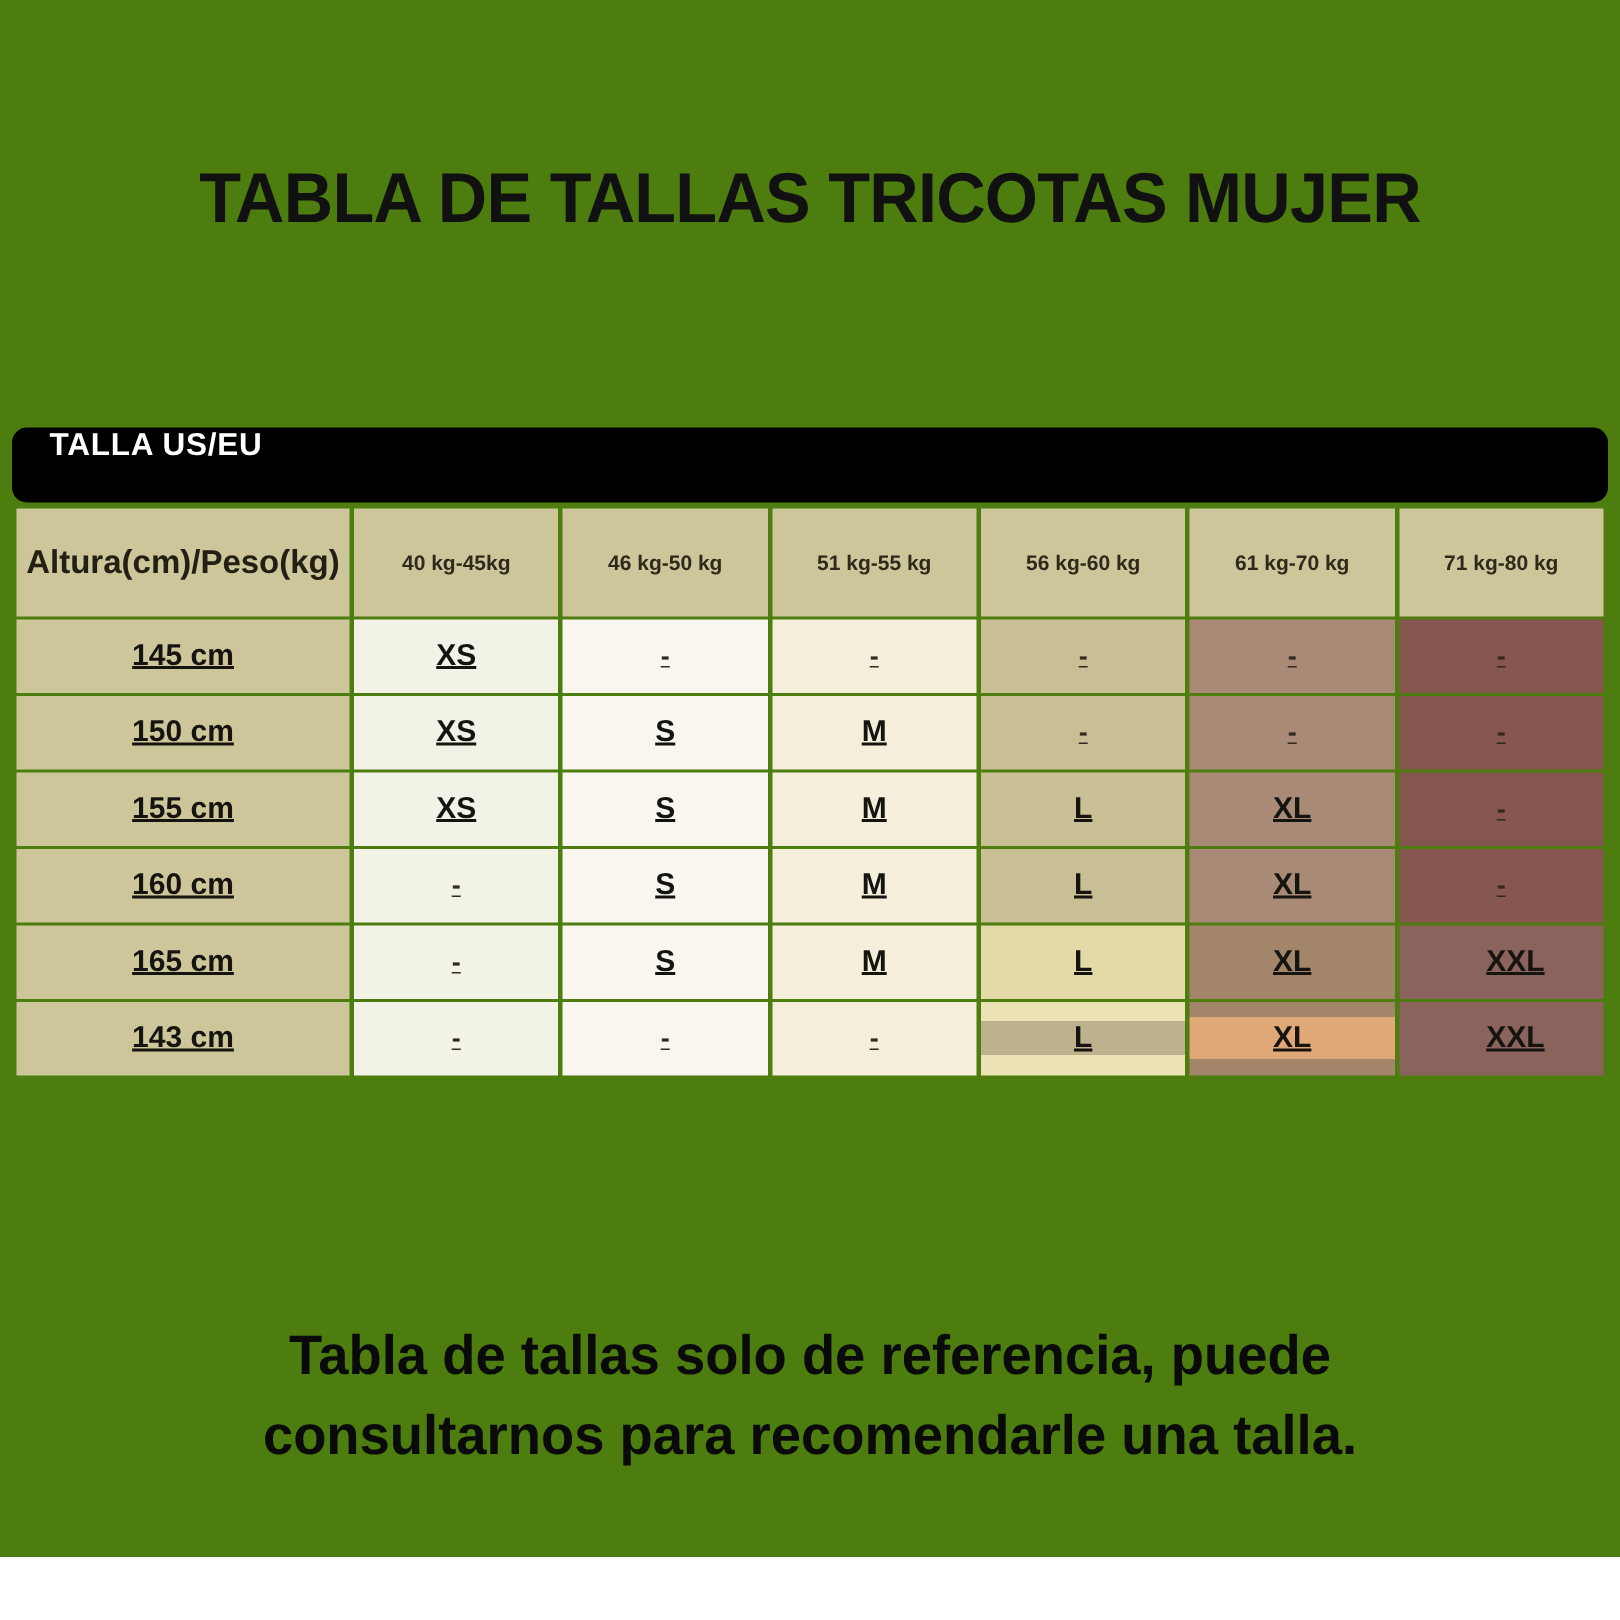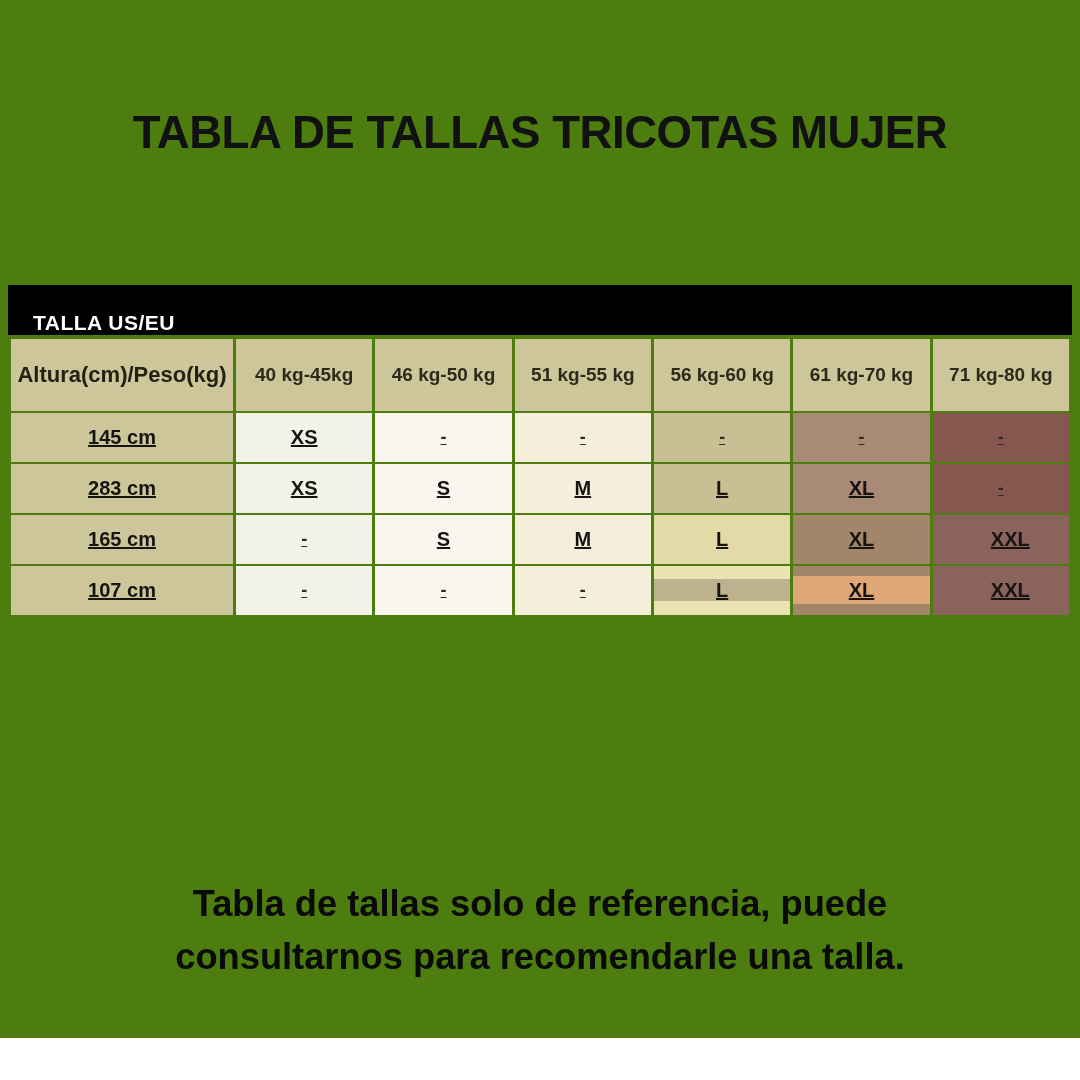"TALLA US/EU" .black-bar { align-items: flex-end -> flex-start; border-radius: none -> 10px }
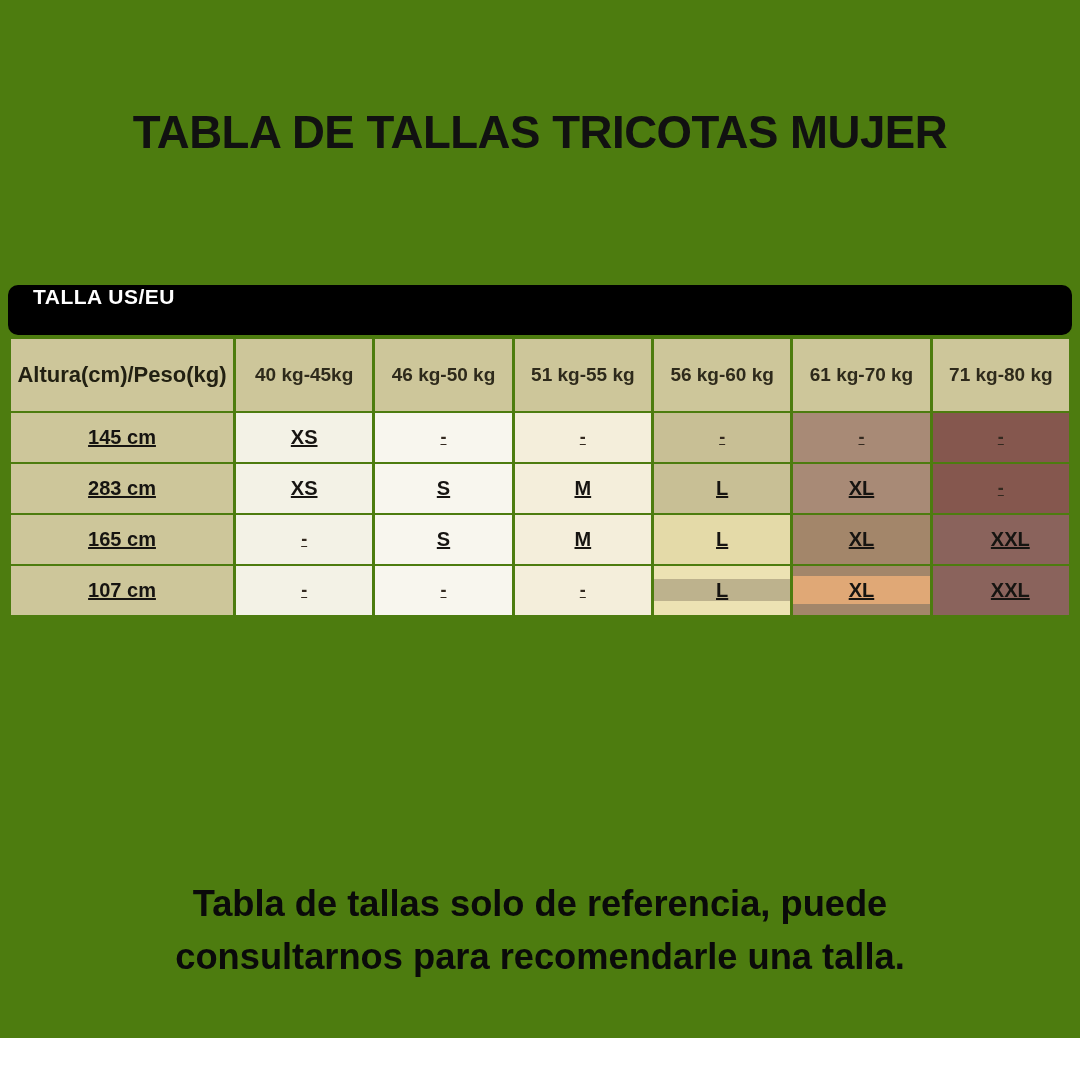"40 kg-45kg" table.size-table thead th { font-size: 19px -> 14px }
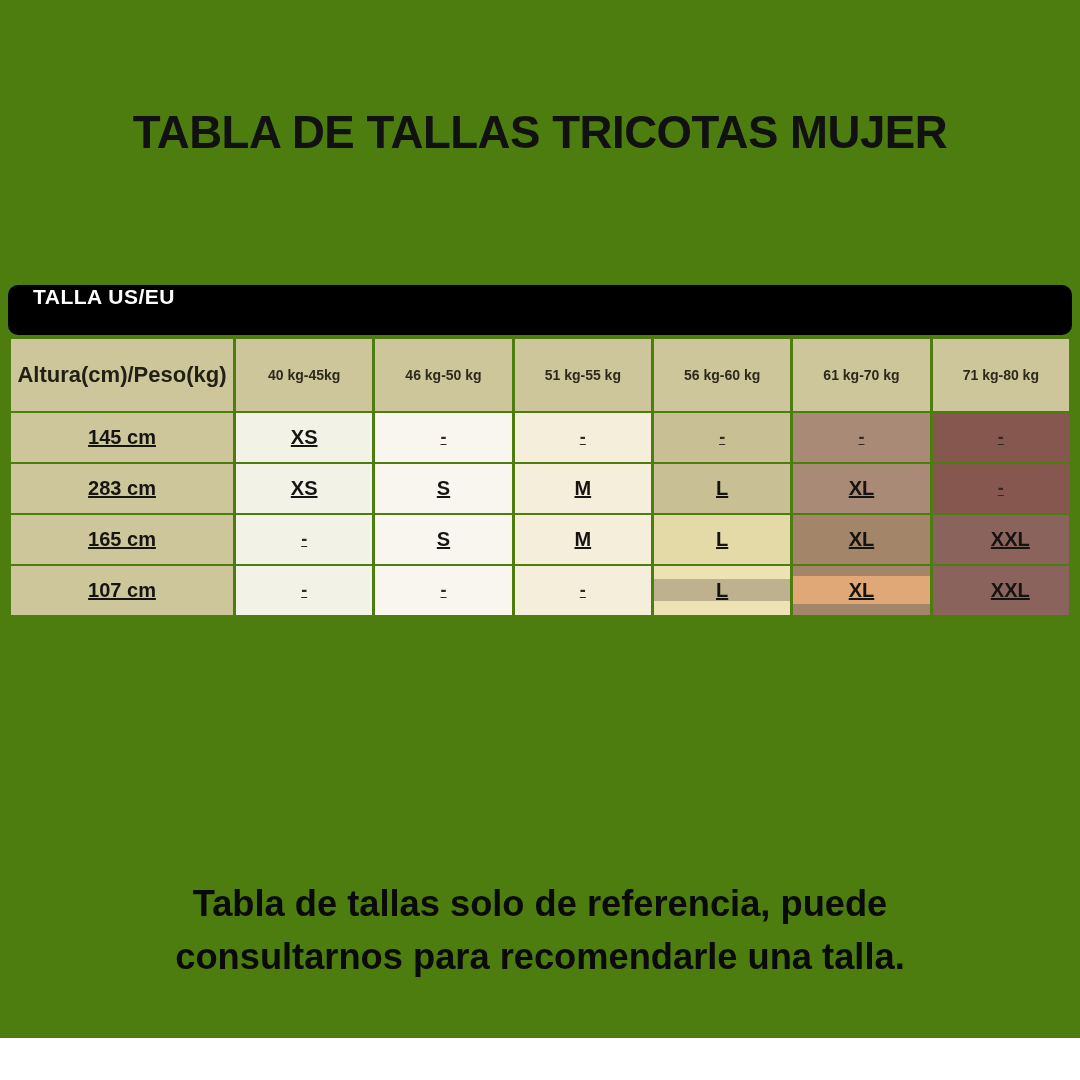"150 cm" tr.r1 { html: none -> <tr> <td>150 cm</td> <td>XS</td> <td>S</td> <td>M</td> <td>-</td> <td>-</td> <td>-</td> </tr> }
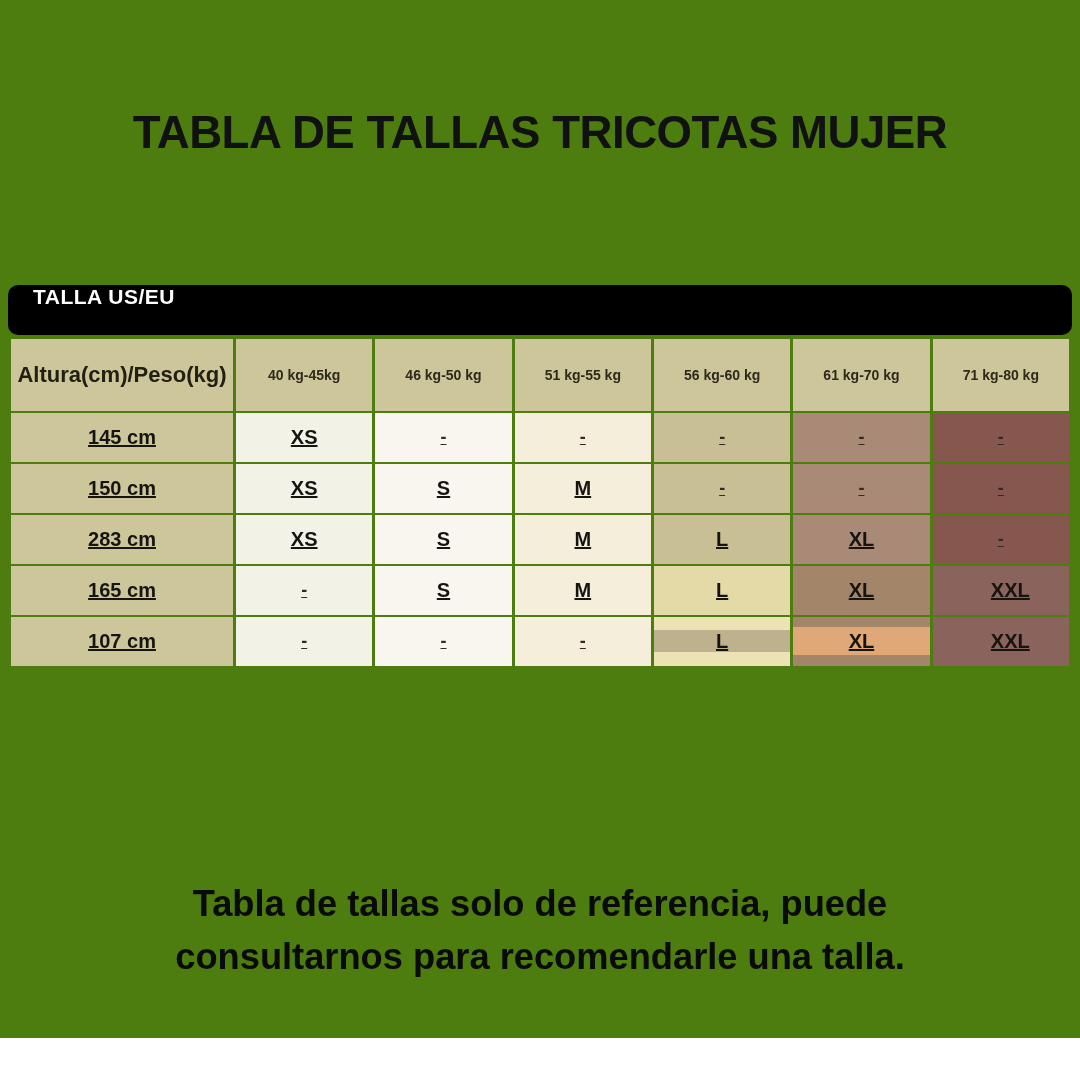"283 cm" td.c0 { text: 283 -> 155 }
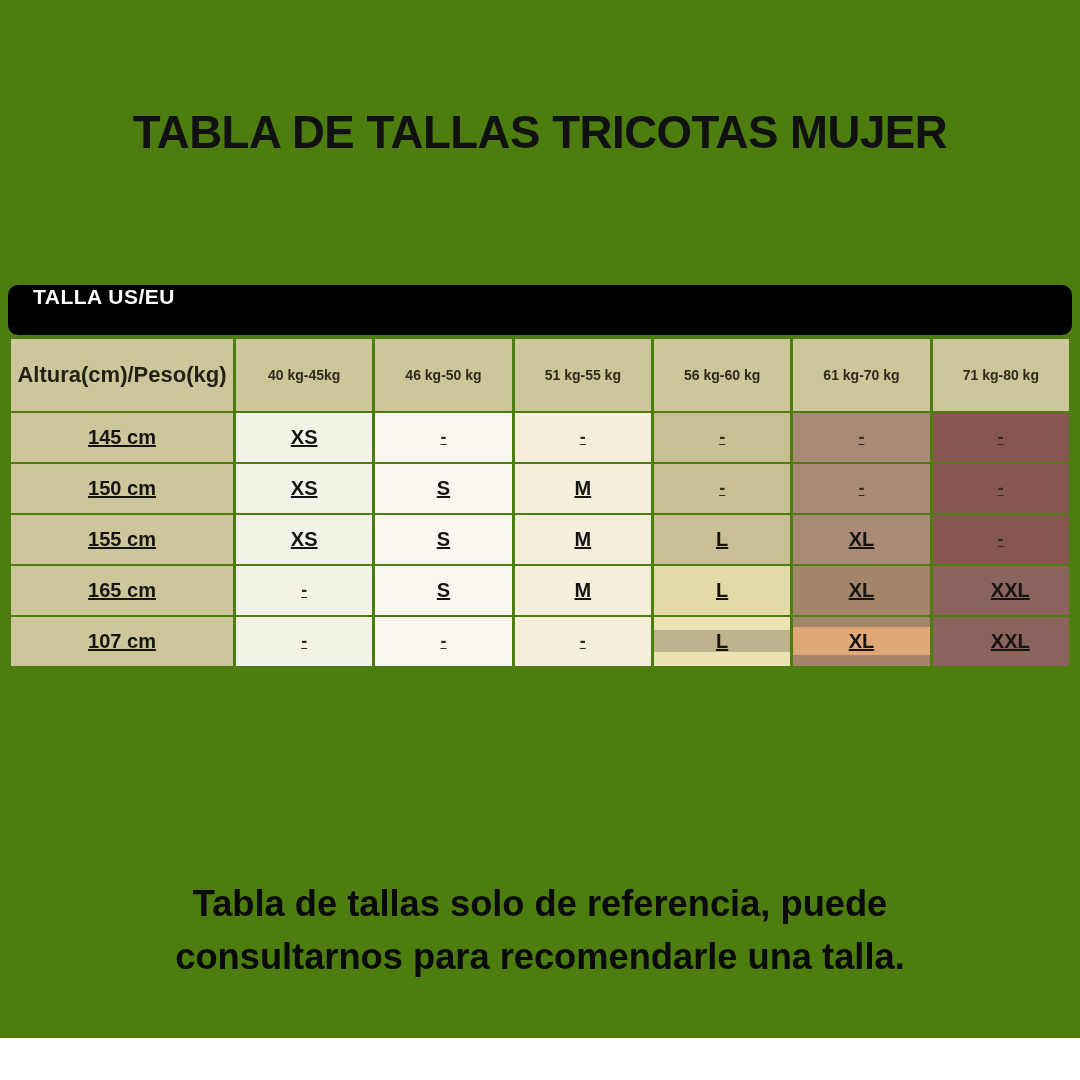"160 cm" tr.r3 { html: none -> <tr> <td>160 cm</td> <td>-</td> <td>S</td> <td>M</td> <td>L</td> <td>XL</td> <td>-</td> </tr> }
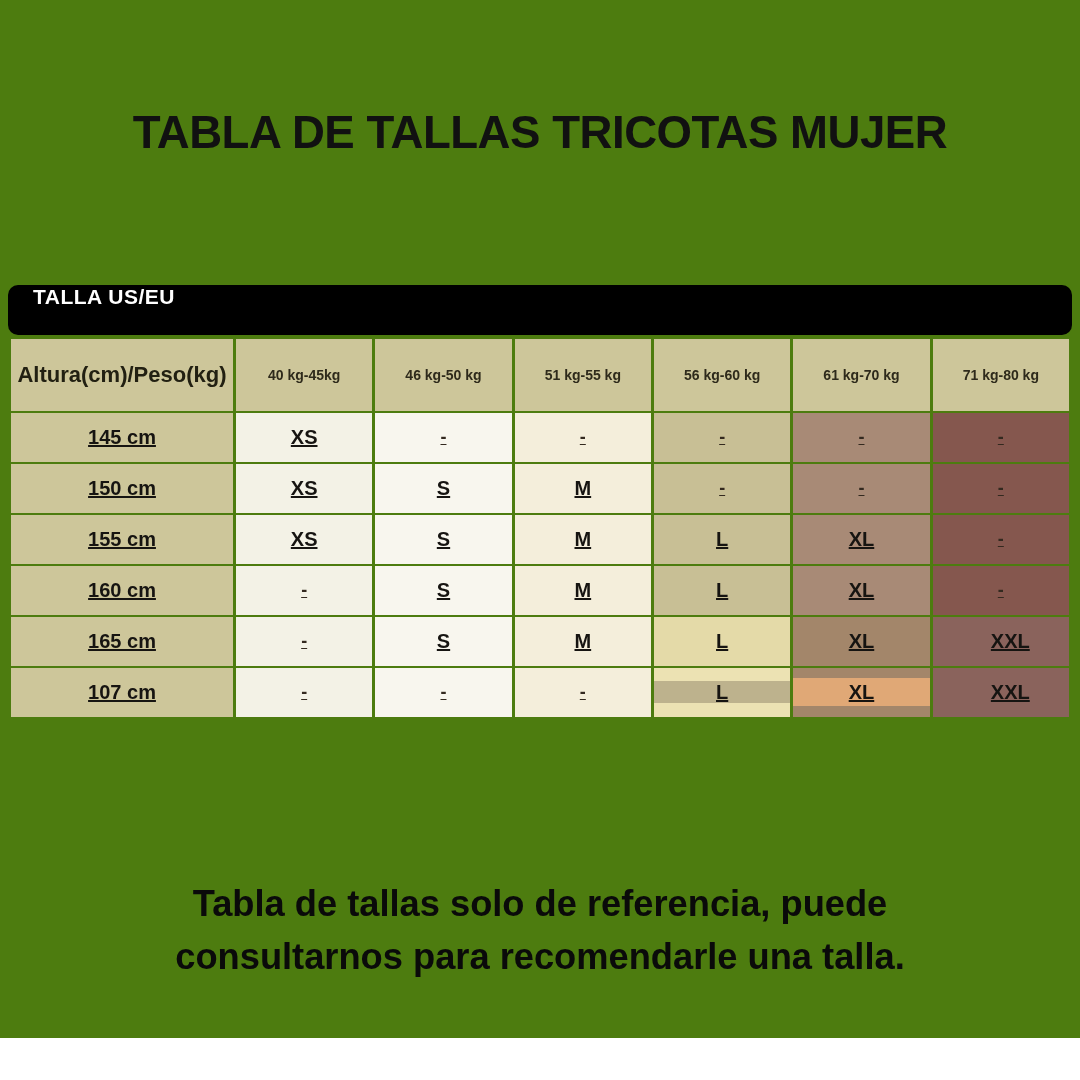"107 cm" td.c0 { text: 107 -> 143 }
